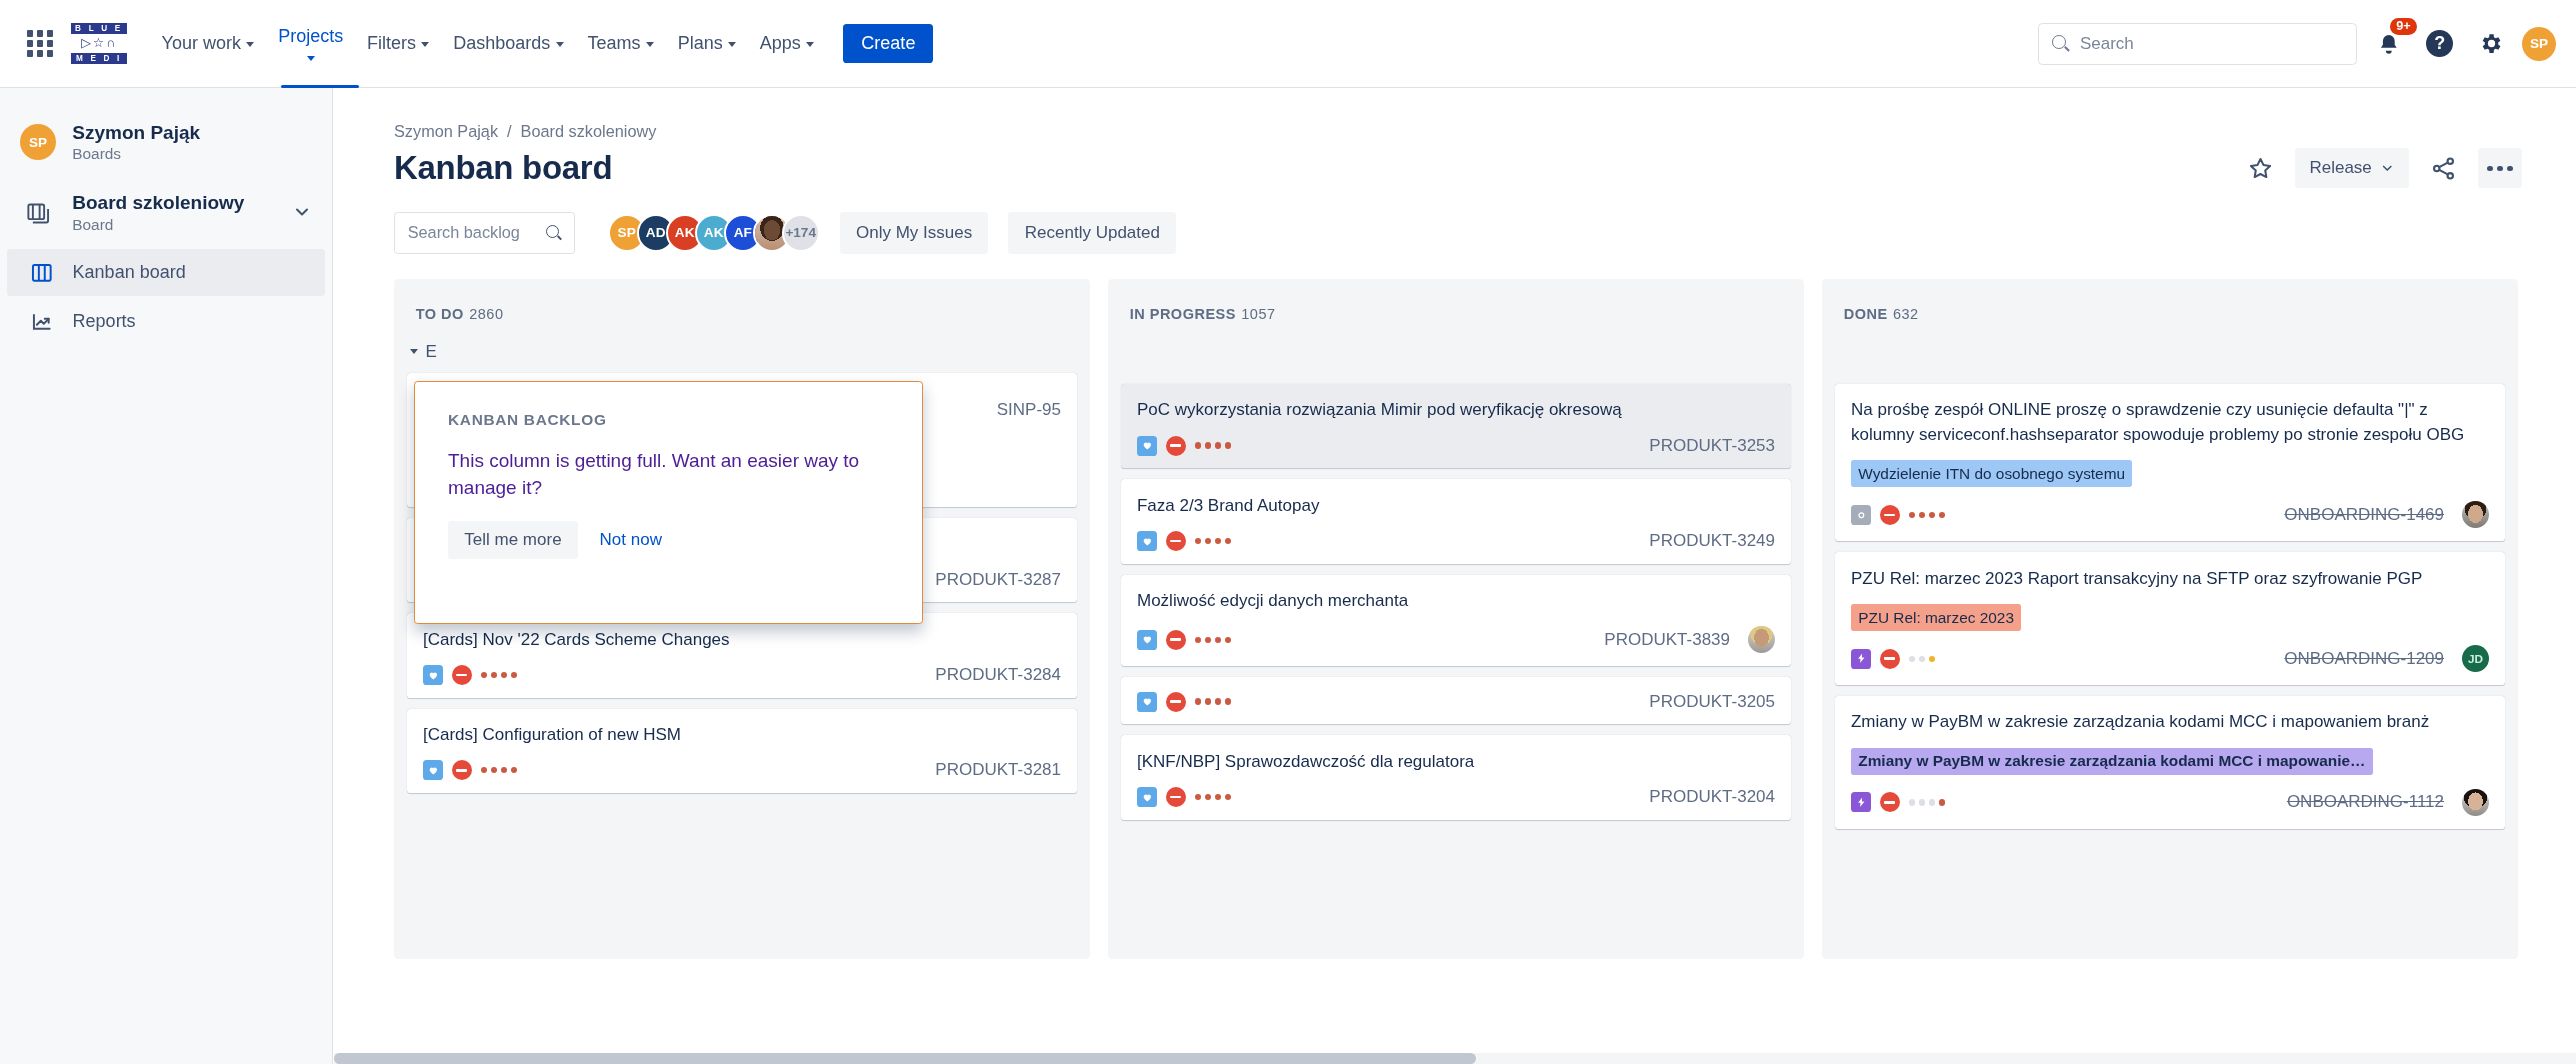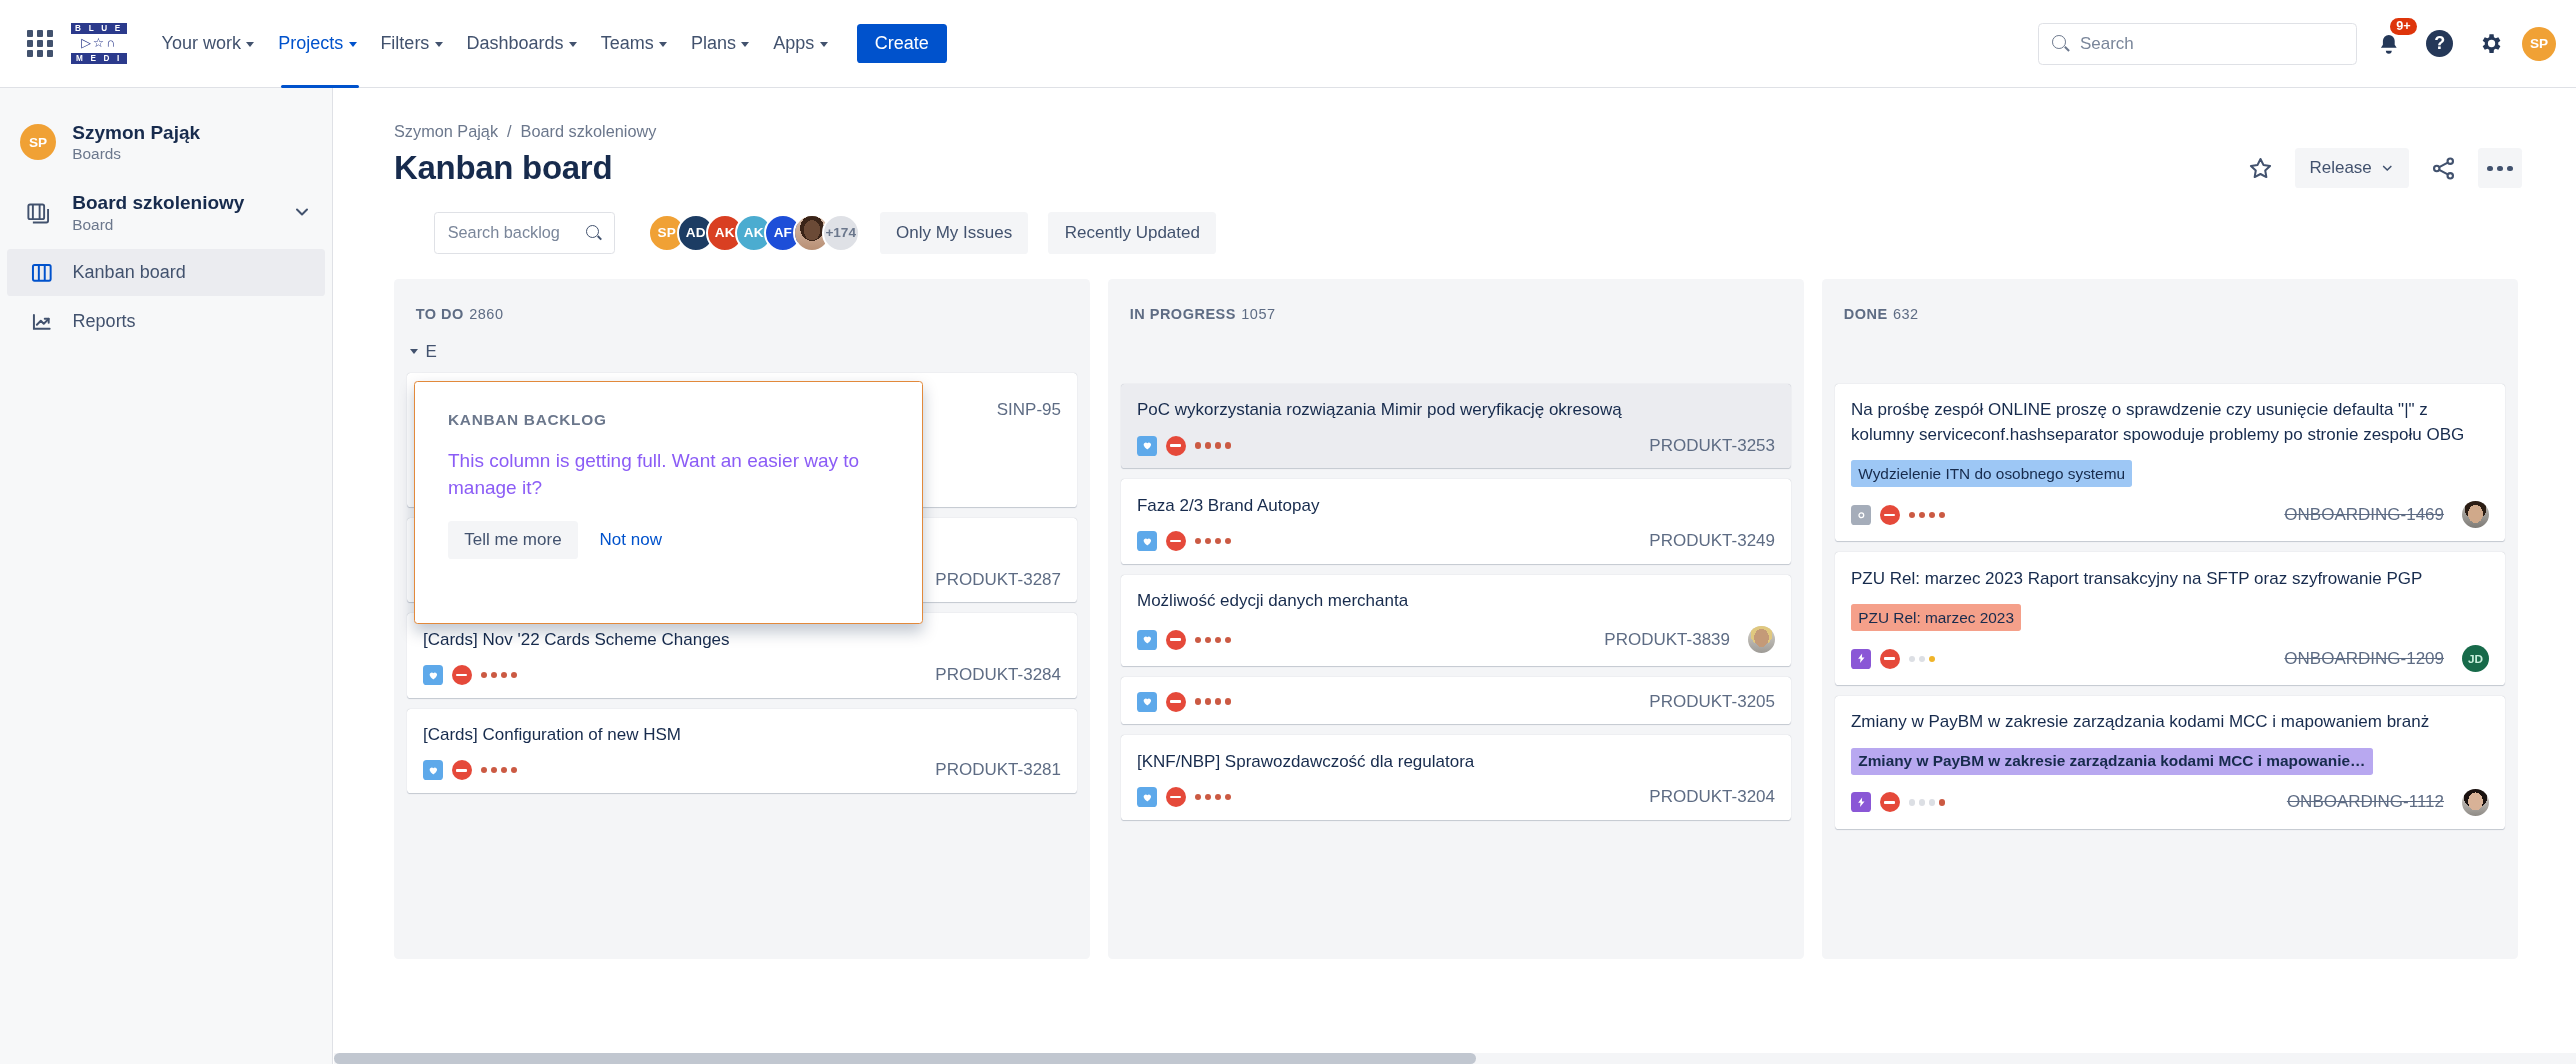"Projects" .navitem.active { flex-direction: none -> column }
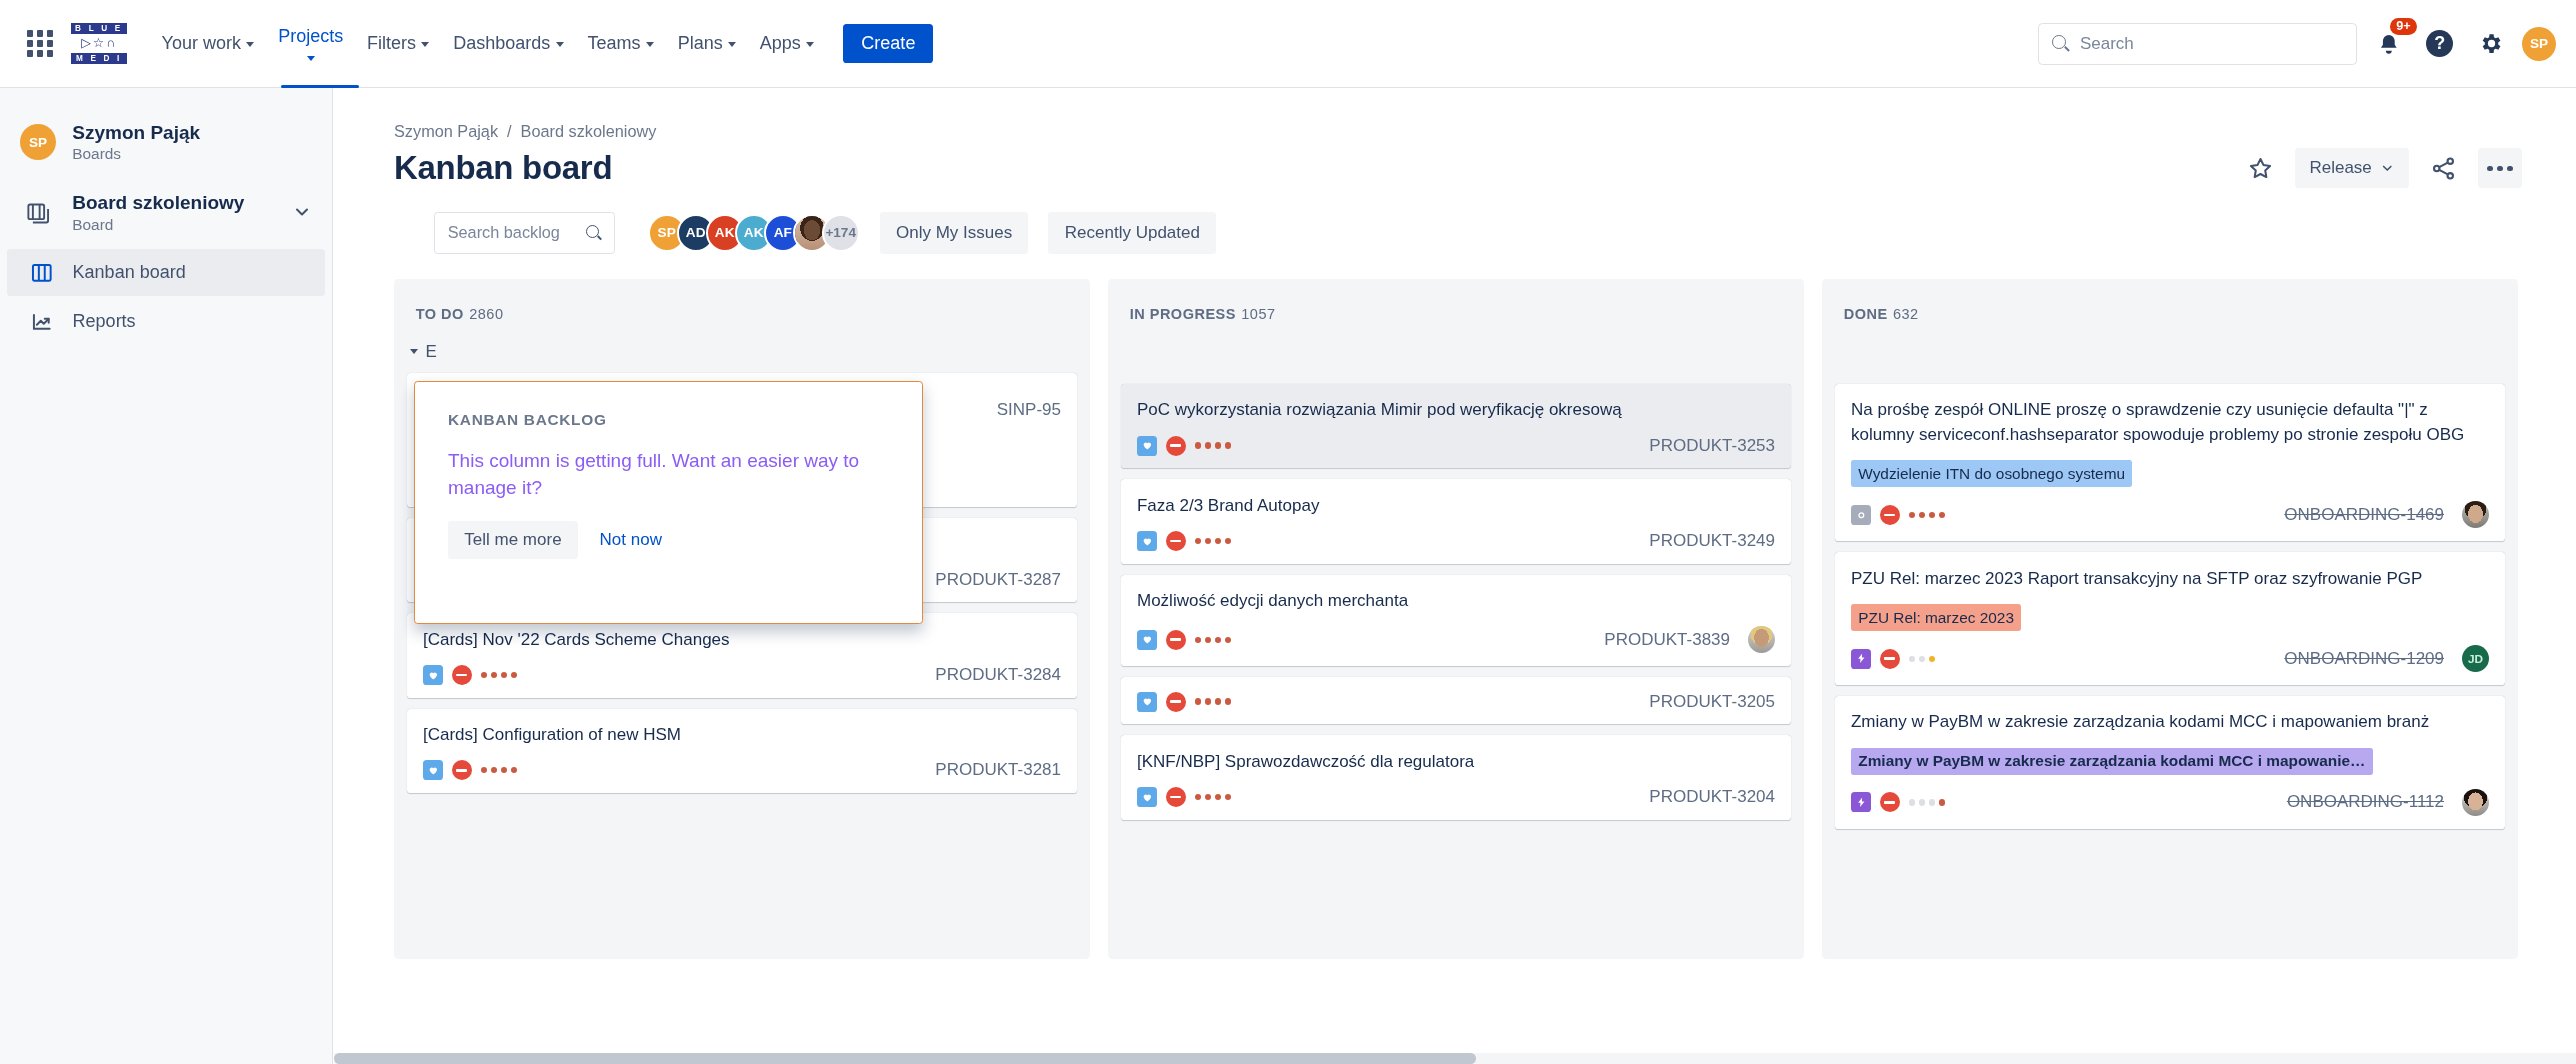"Search backlog" .toolbar { margin-left: 40px -> none }
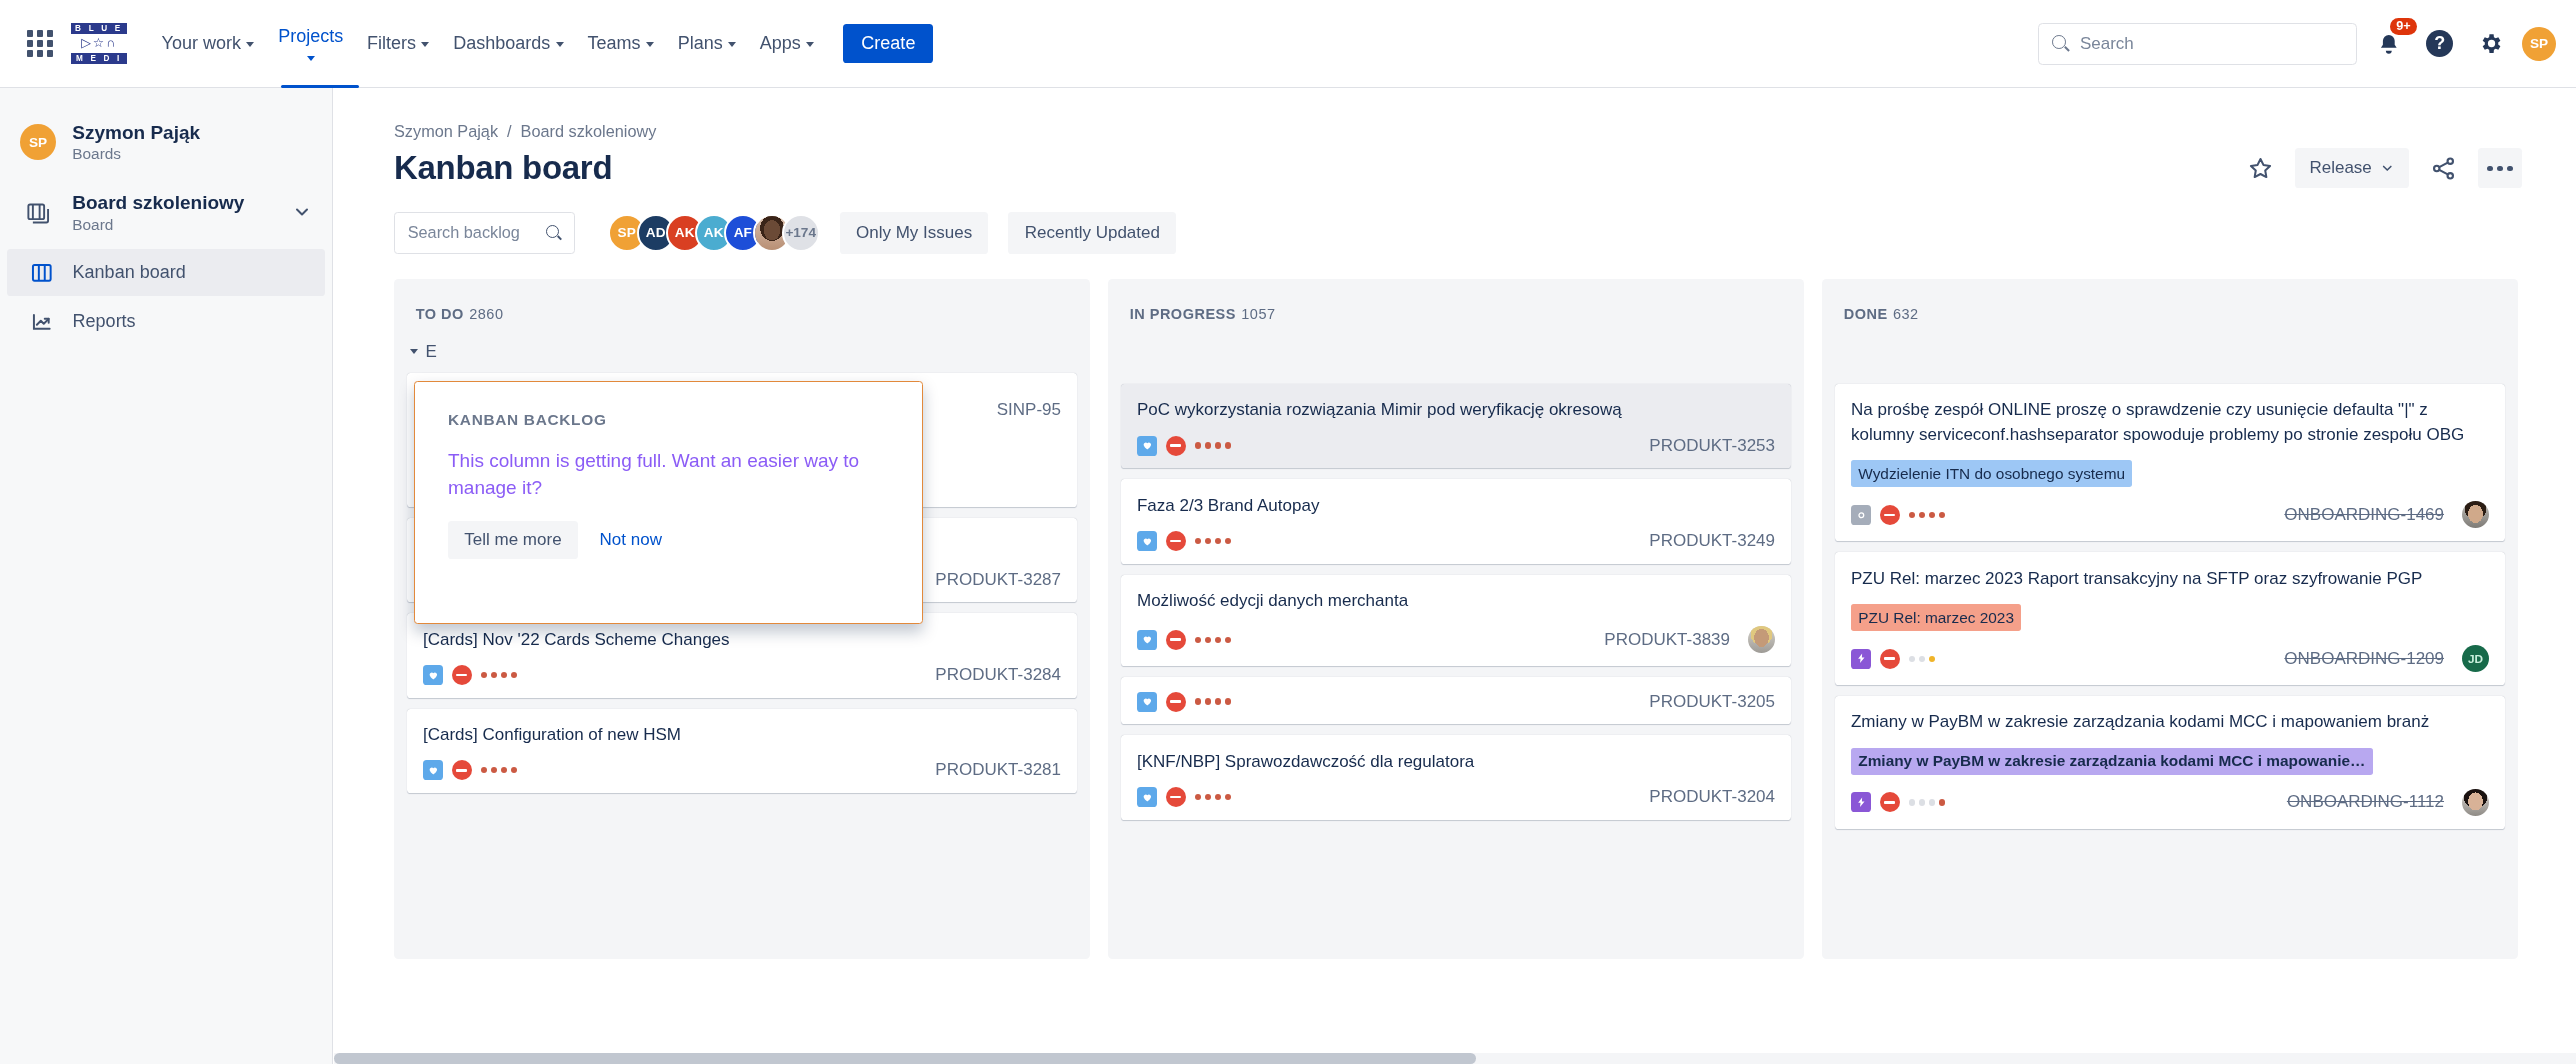"This column is getting full." .popup-body { color: #8b5cf6 -> #4c1d95 }
